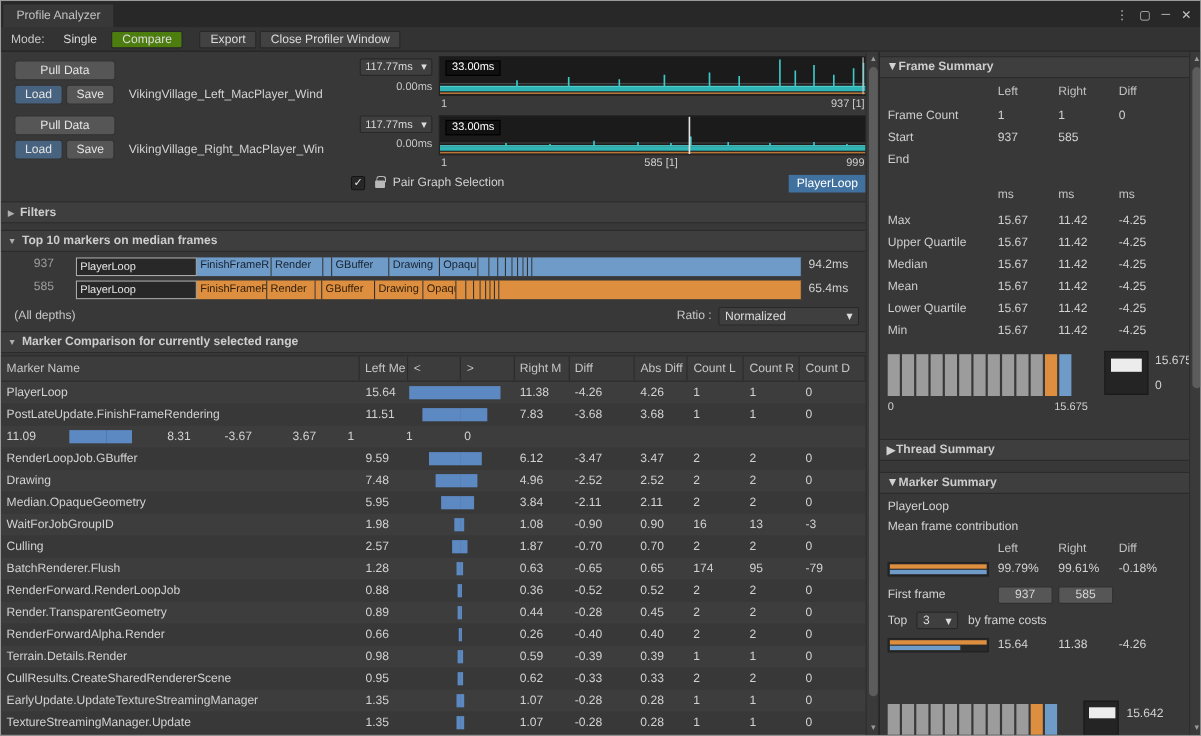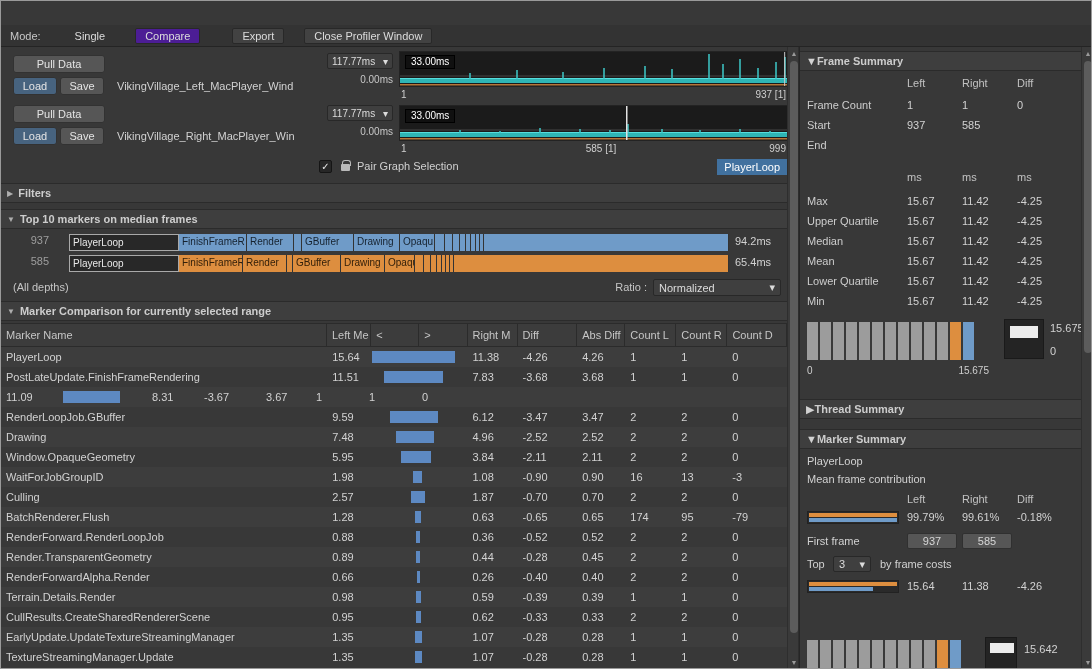"Profile Analyzer" div.abs { html: none -> <div> <div>Profile Analyzer</div> <div> <span>⋮</span> <span>▢</span> <span>─</span> <span>✕</span> </div> </div> }
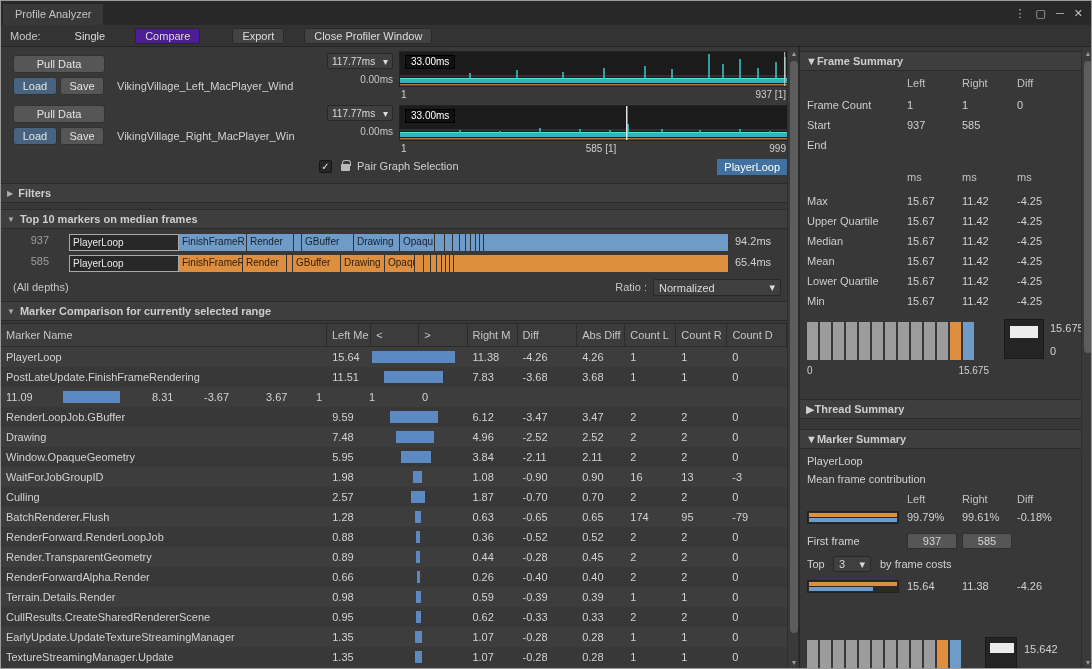"Mode:" #modebar { gap: 20px -> 3px }
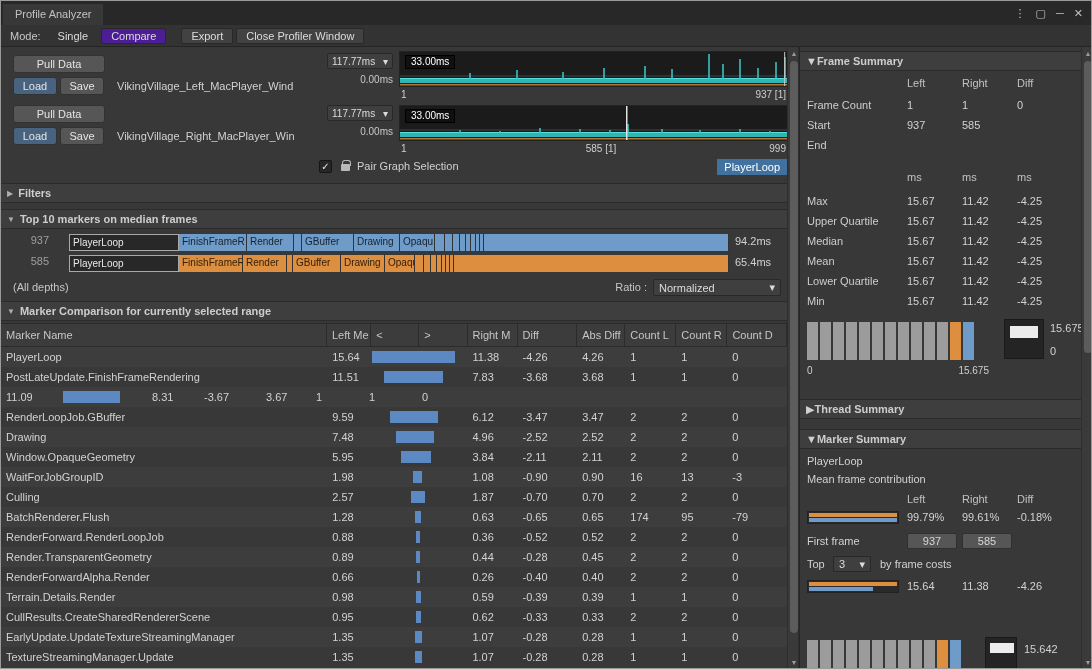"Compare" .tbtn.pressed { background: #4c1d95 -> #4d7c0f }
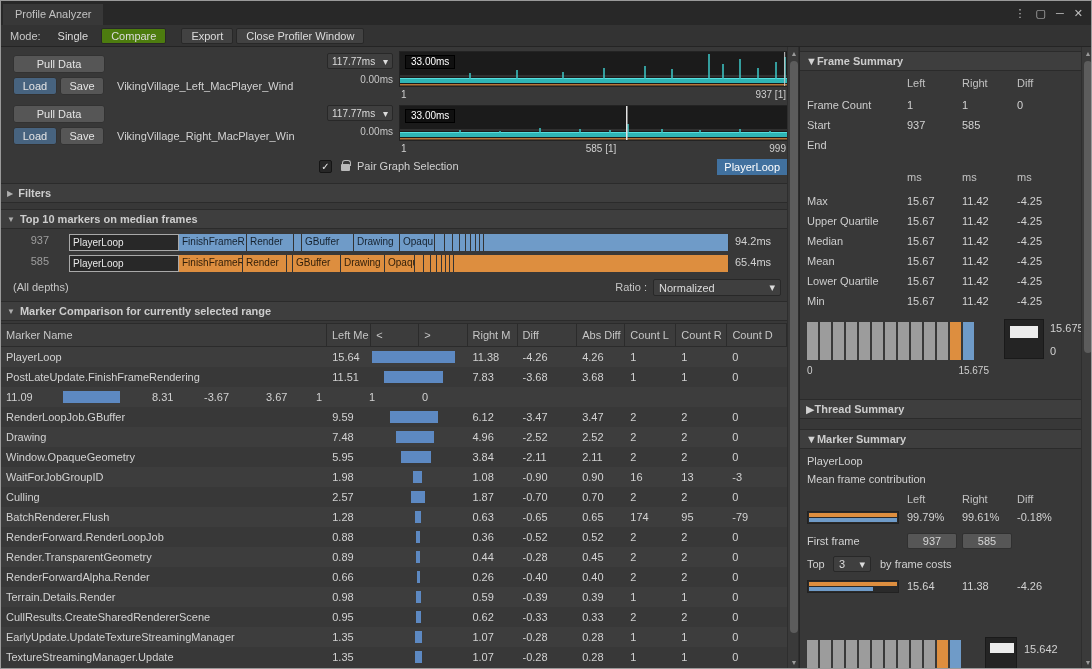"Window.OpaqueGeometry" div.cell { text: Window.OpaqueGeometry -> Median.OpaqueGeometry }
